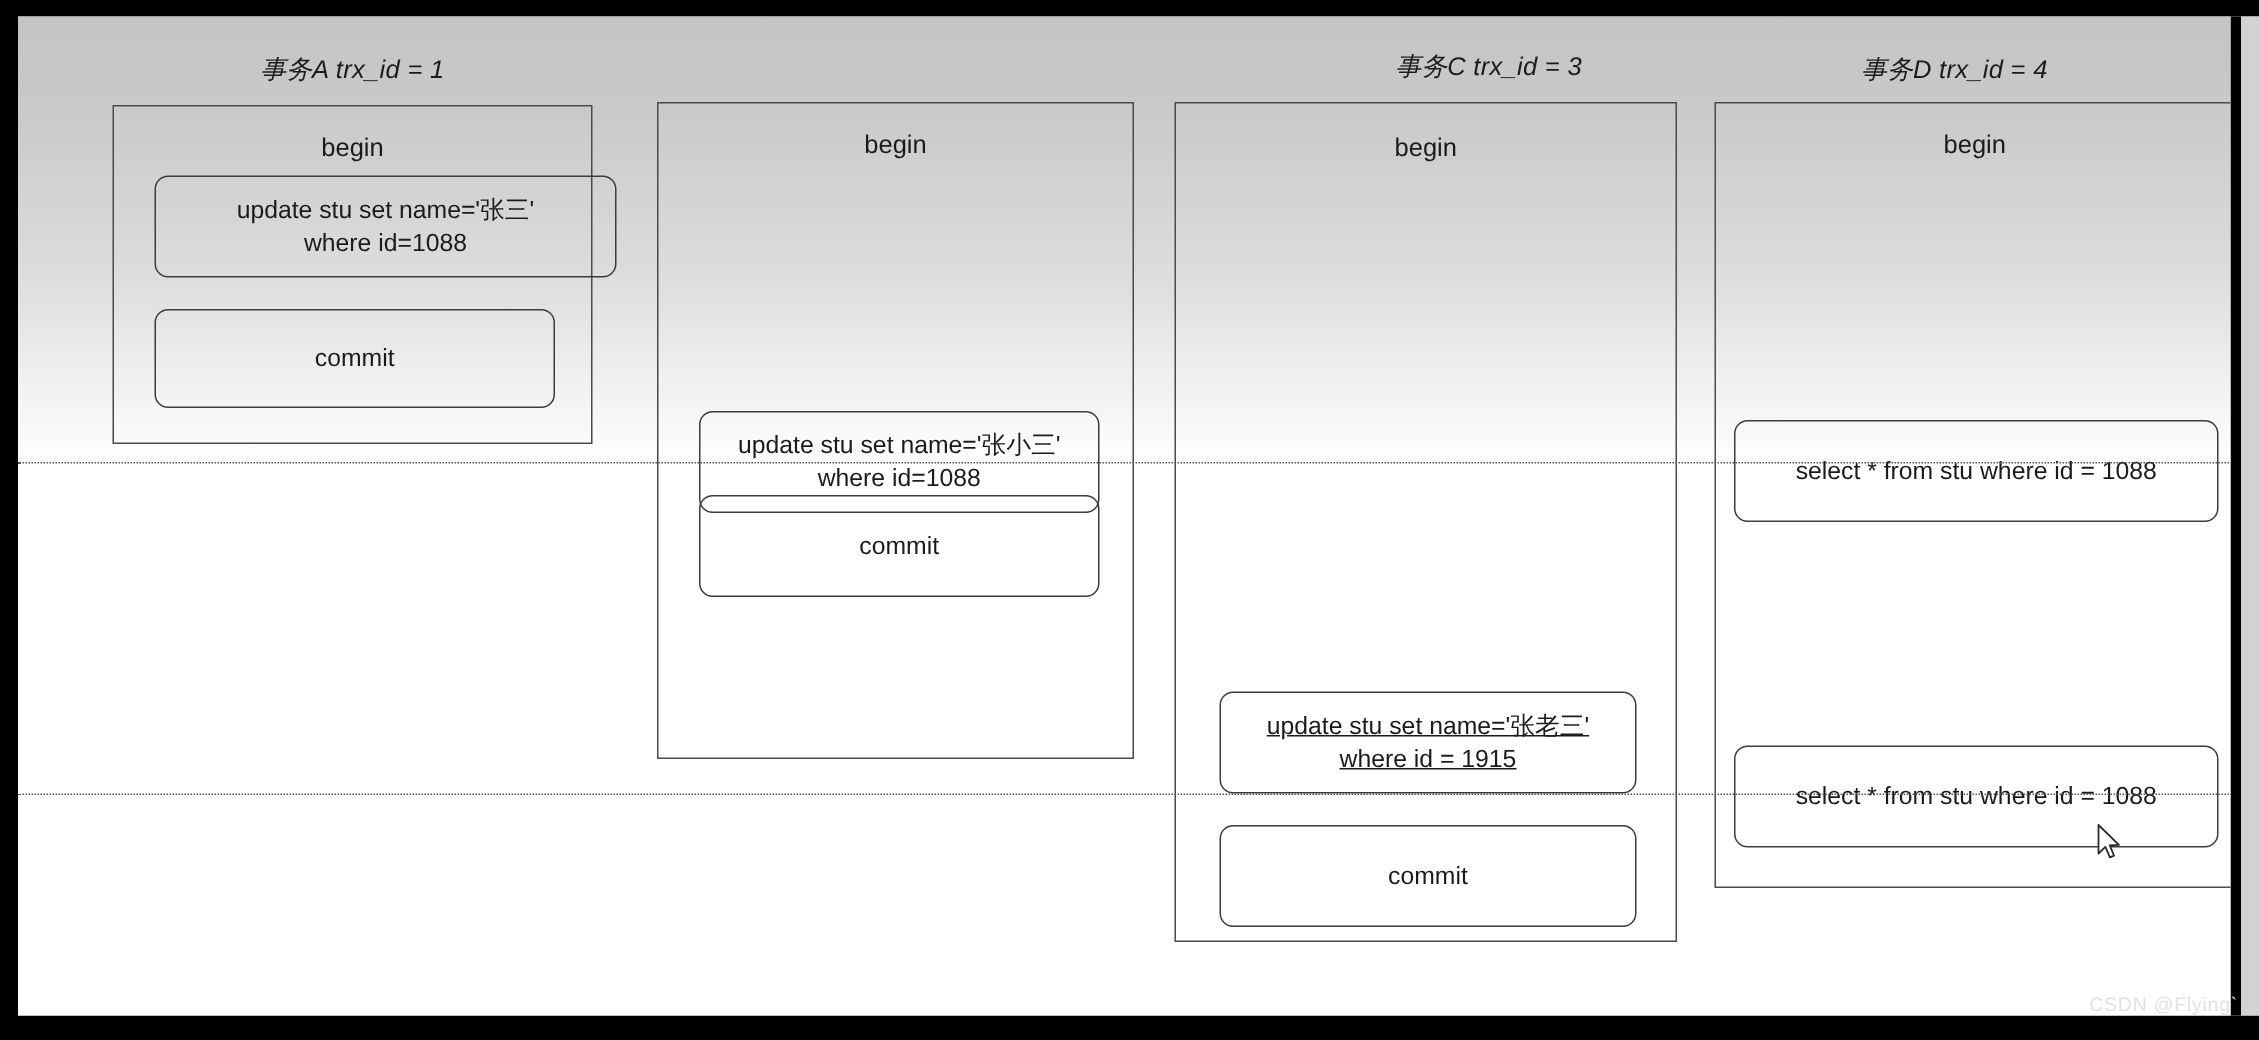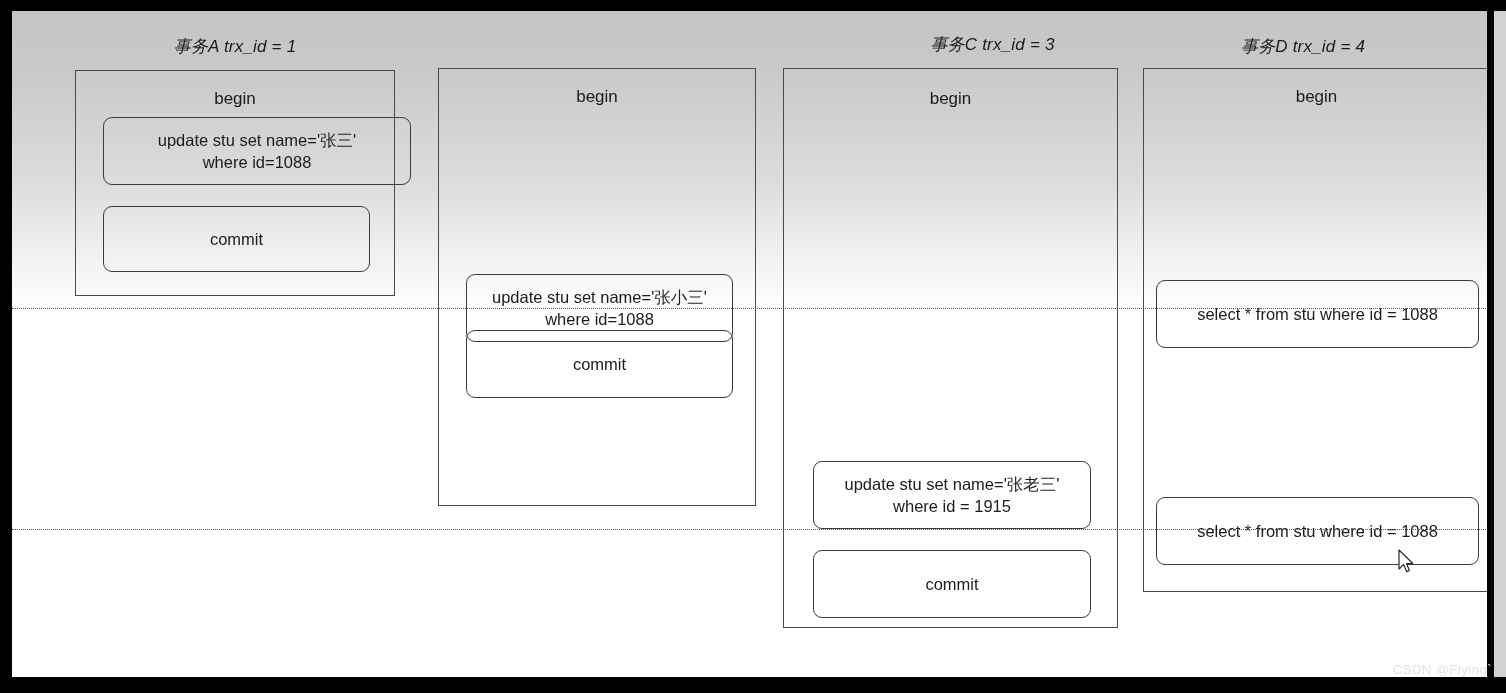"update stu set name='张老三'" div.stmt { text-decoration: none -> underline }
